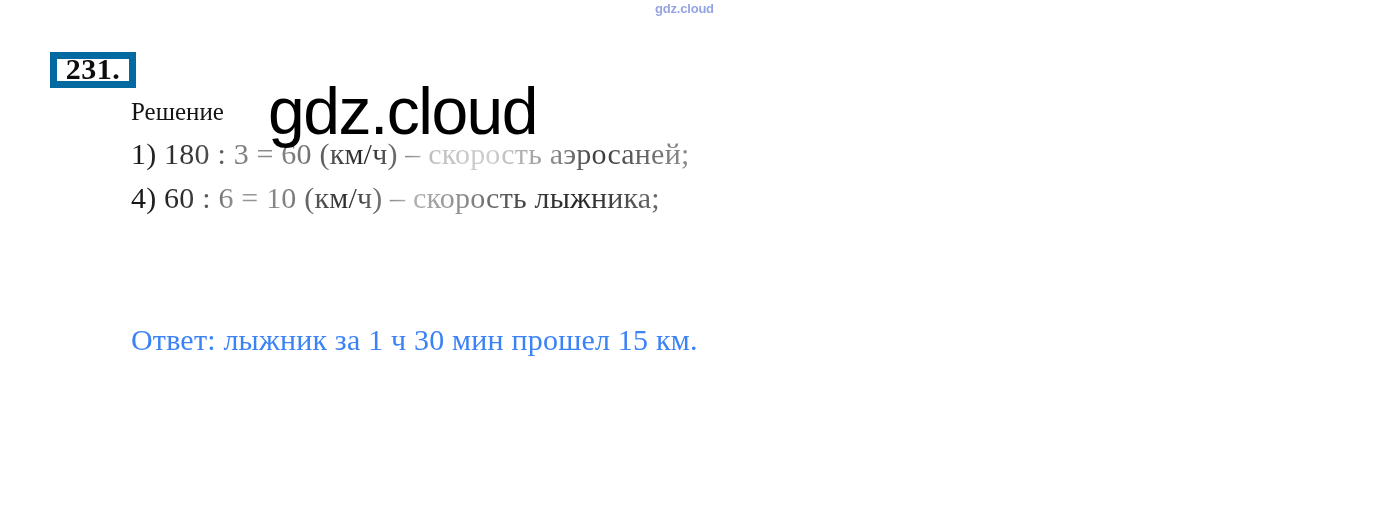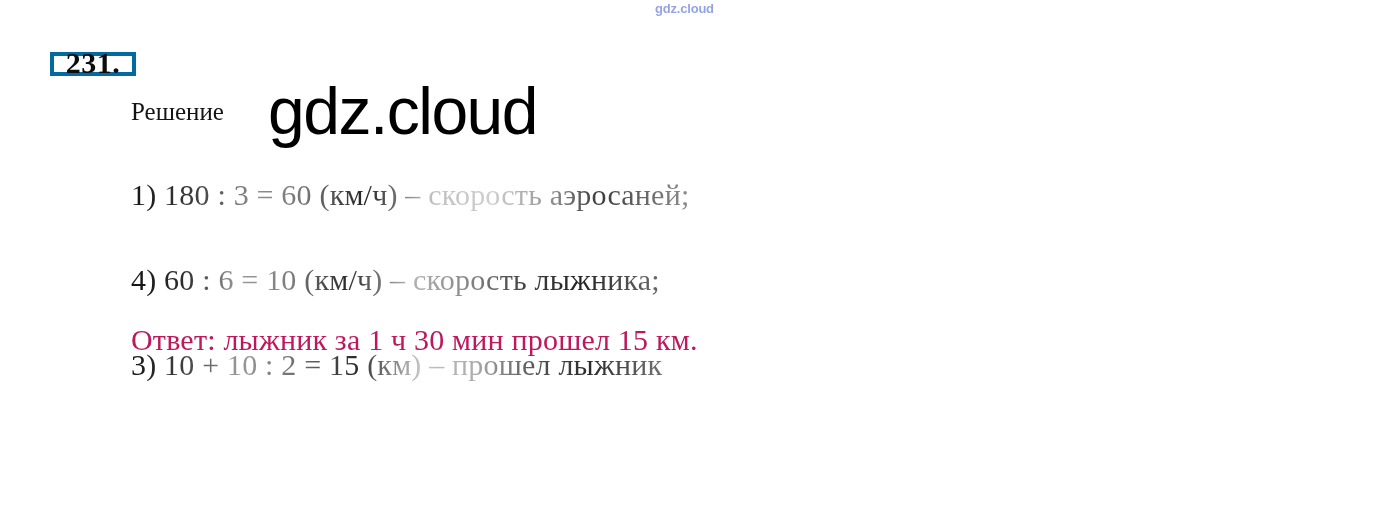"231." .num-box { border: 4px solid #0369a1 -> 7px solid #0369a1; height: 24px -> 36px }
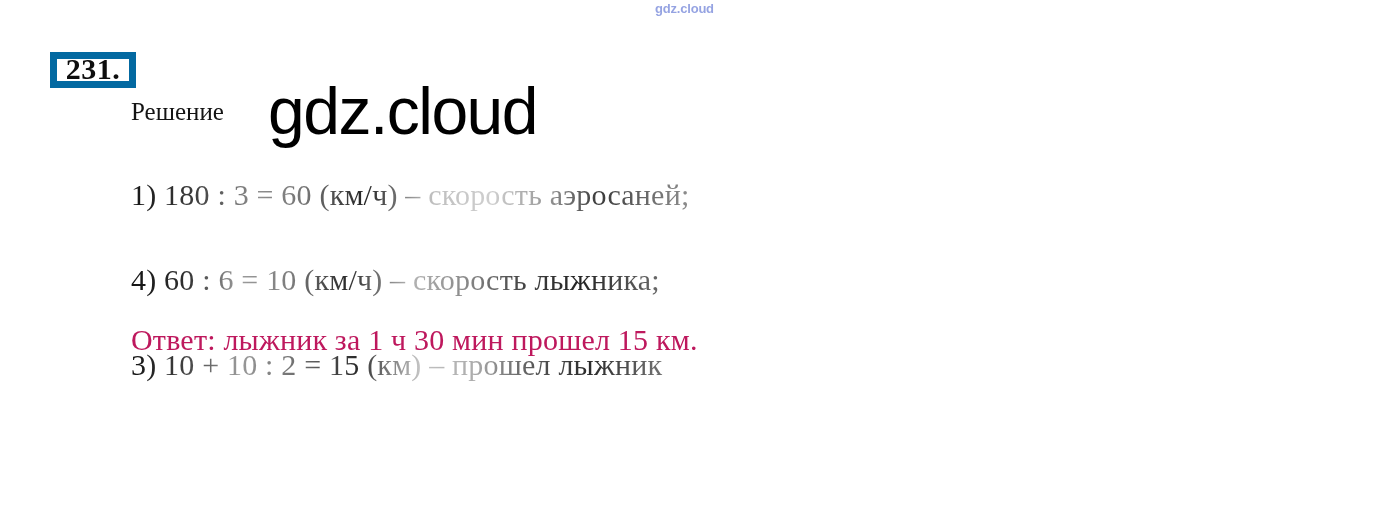"1) 180 : 3 =" .step { margin-top: 41px -> none }
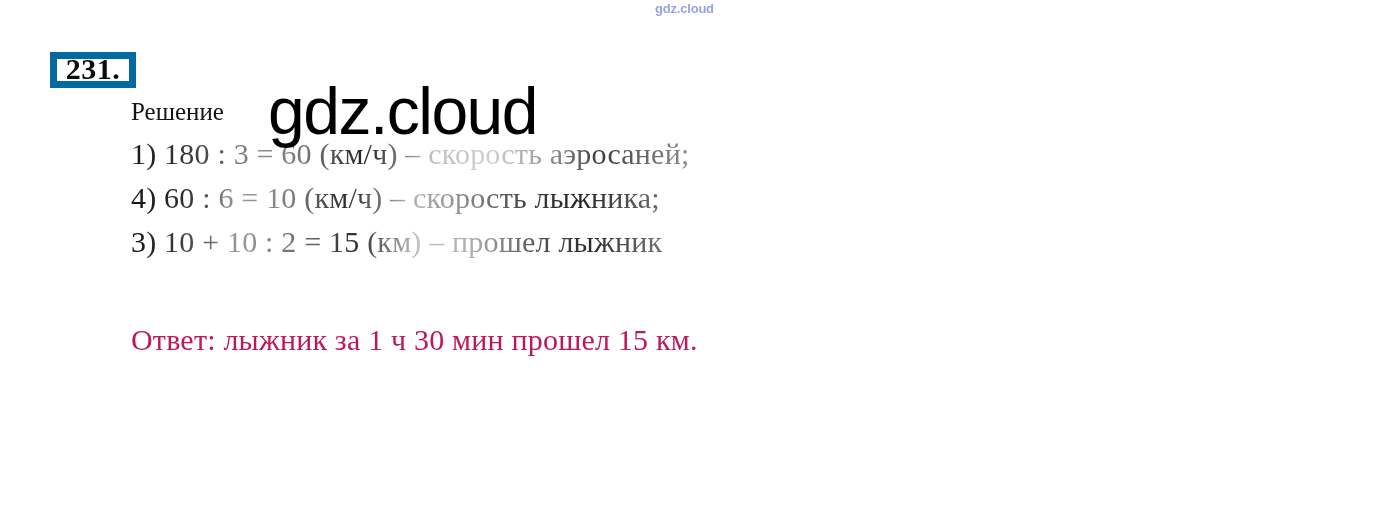"3) 10 + 10 :" div.step { html: <div>3) 10 + 10 : 2 = 15 (км) – прошел лыжник</div> -> none }
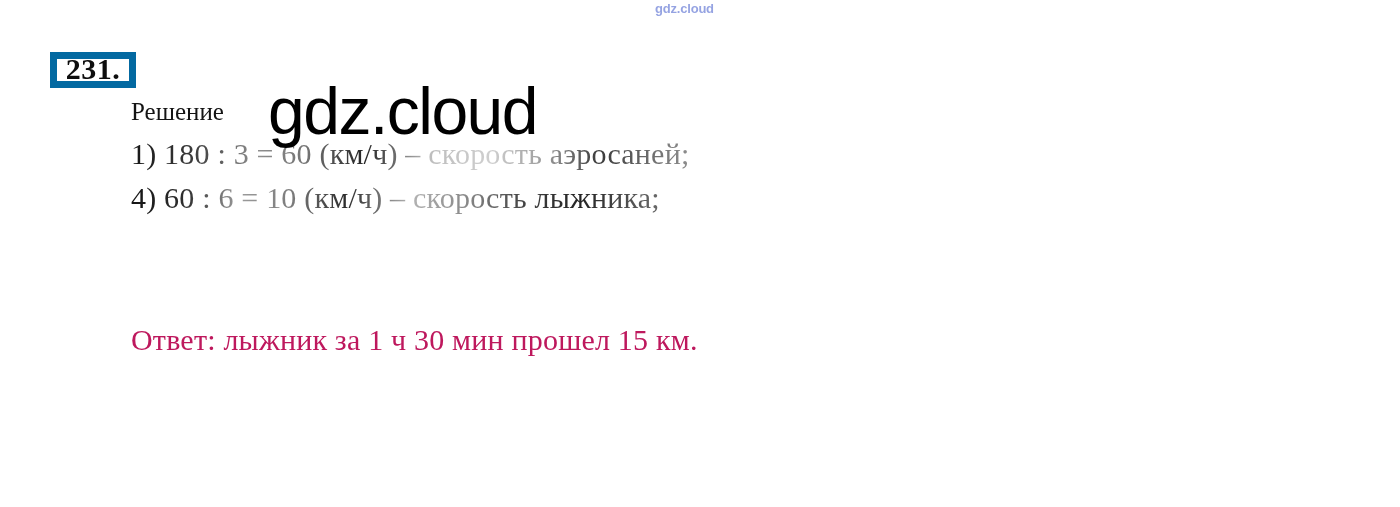"Ответ: лыжник за 1 ч" .answer { color: #be185d -> #3b82f6 }
